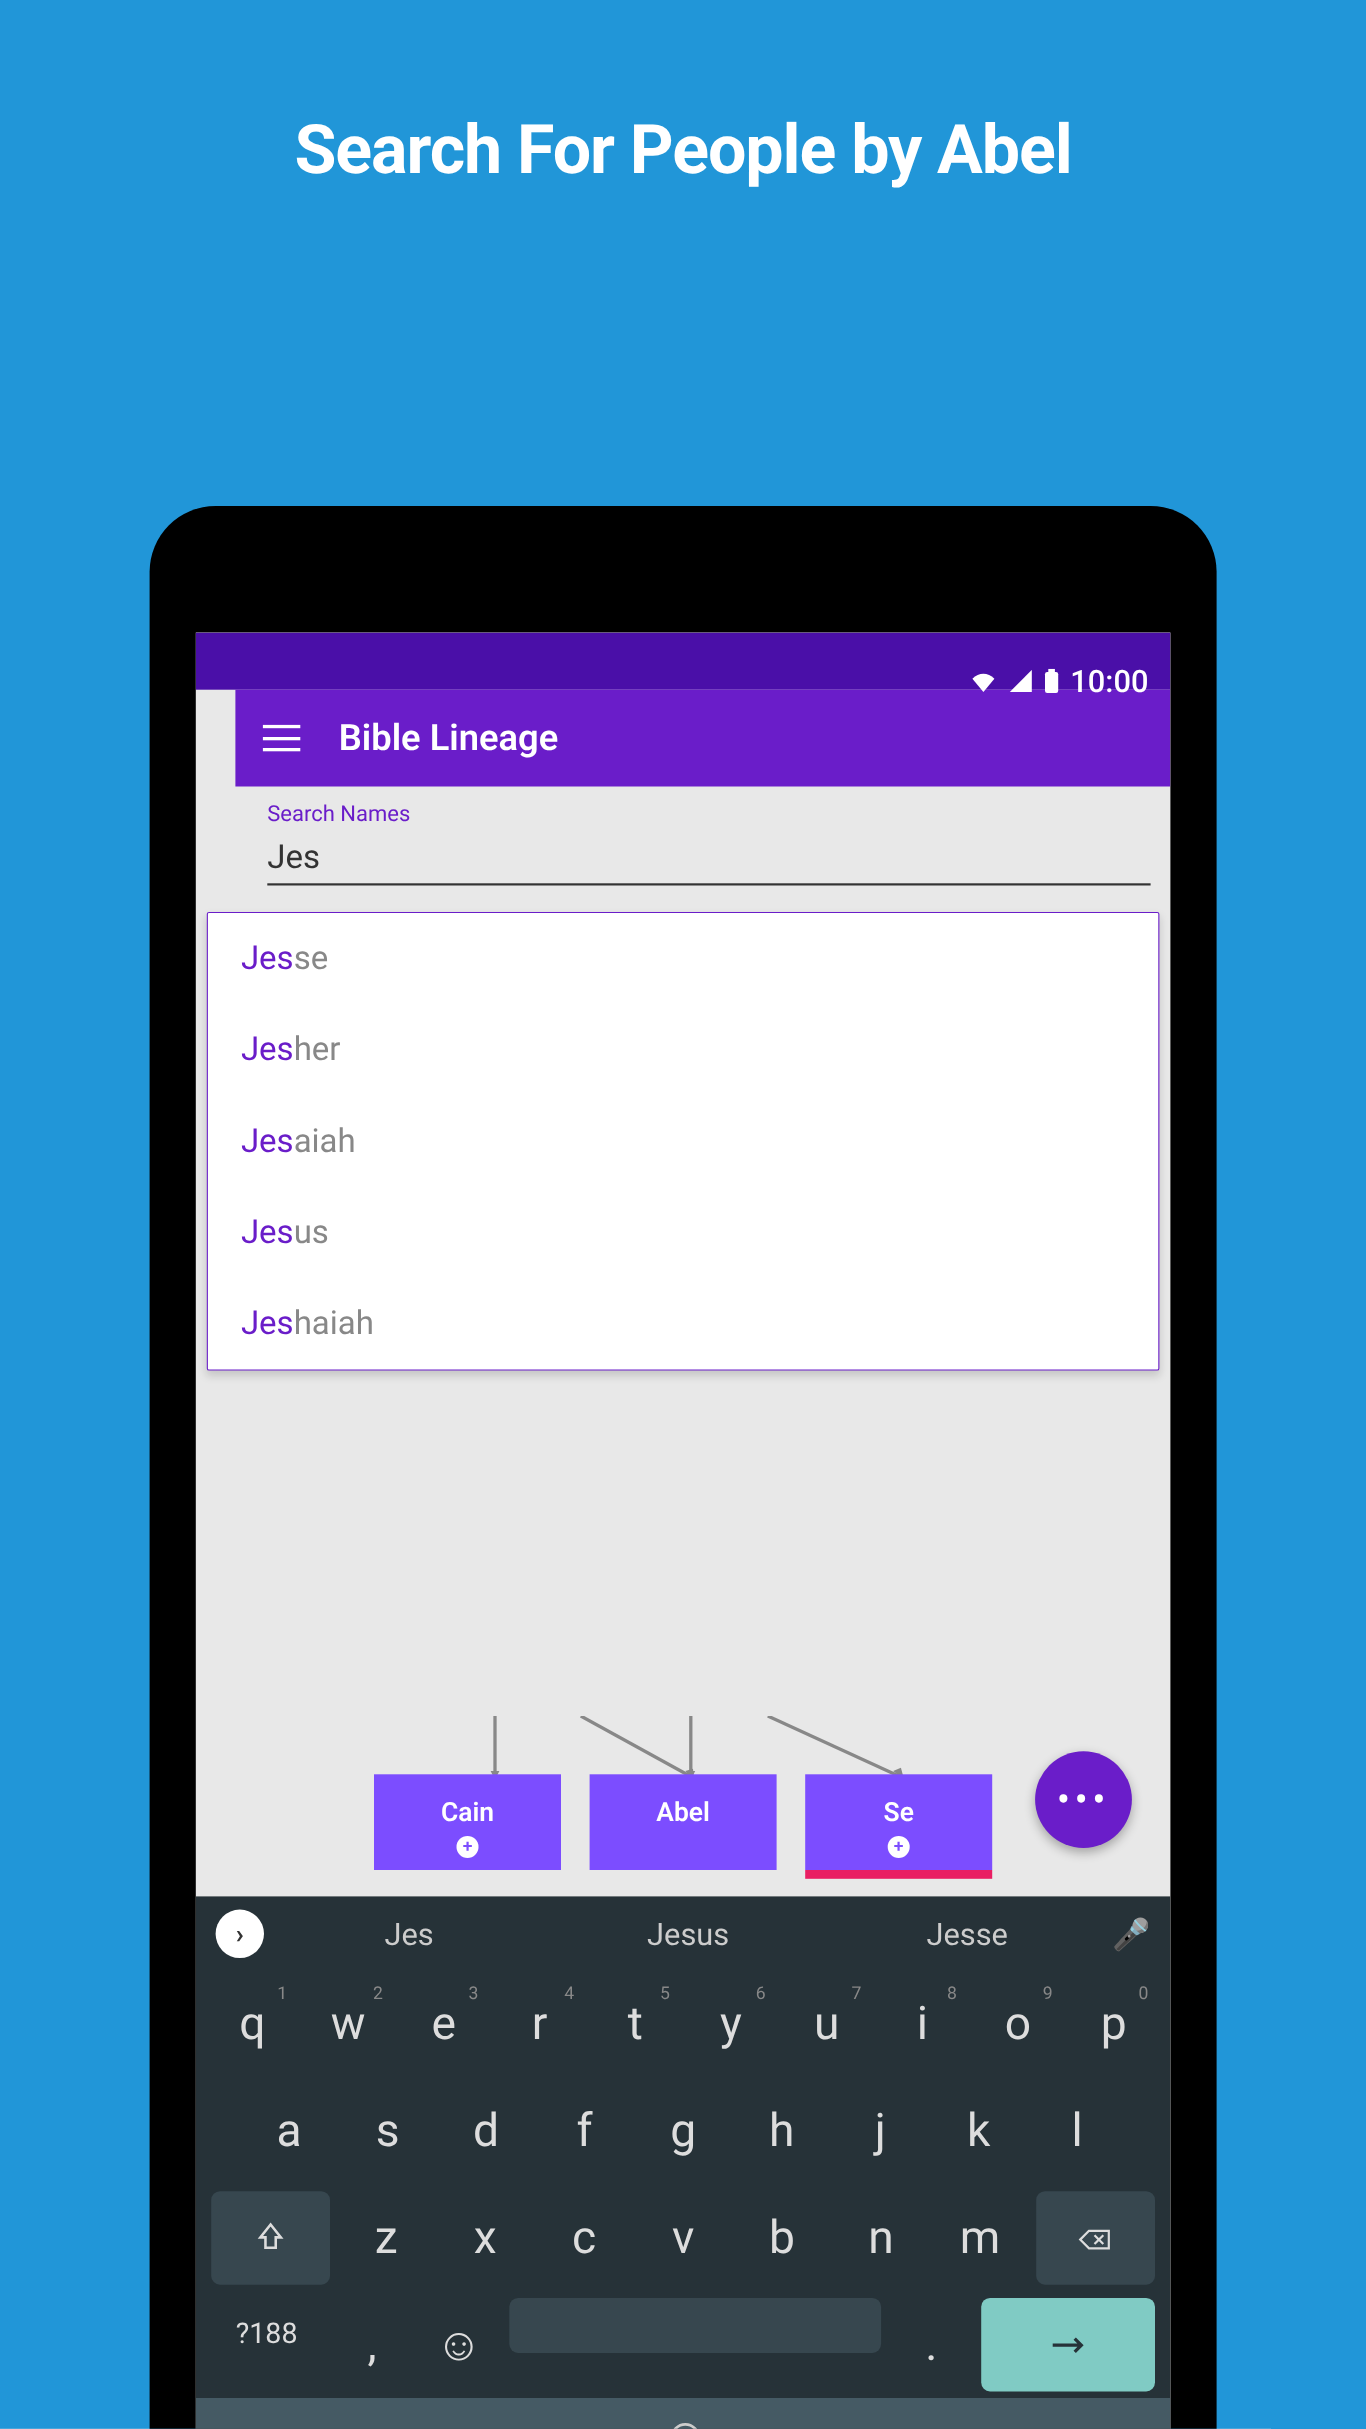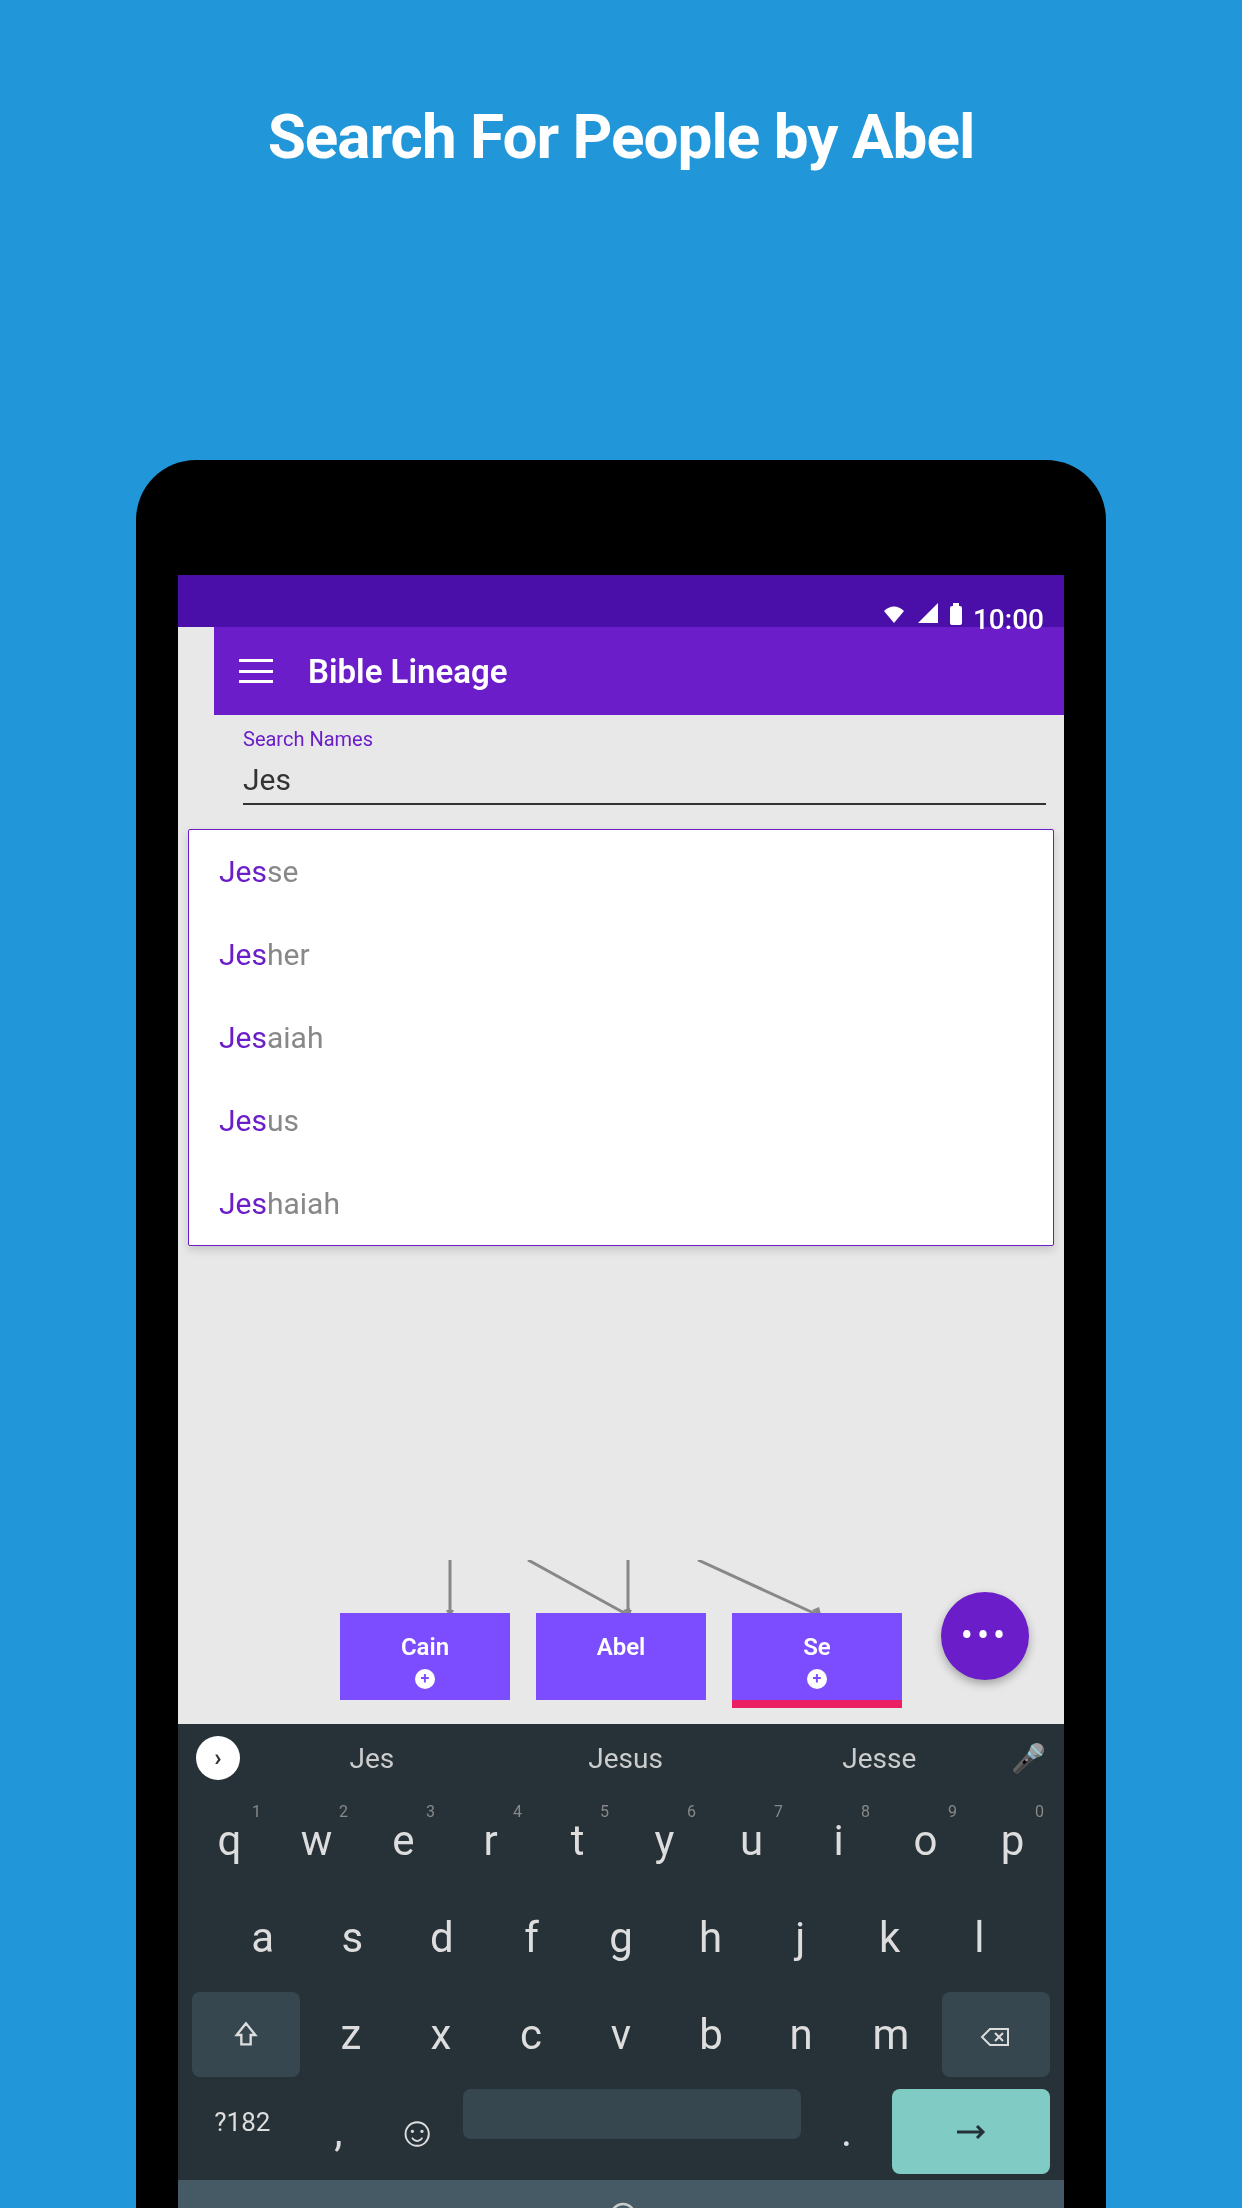"10:00" .status-icons { align-items: none -> center }
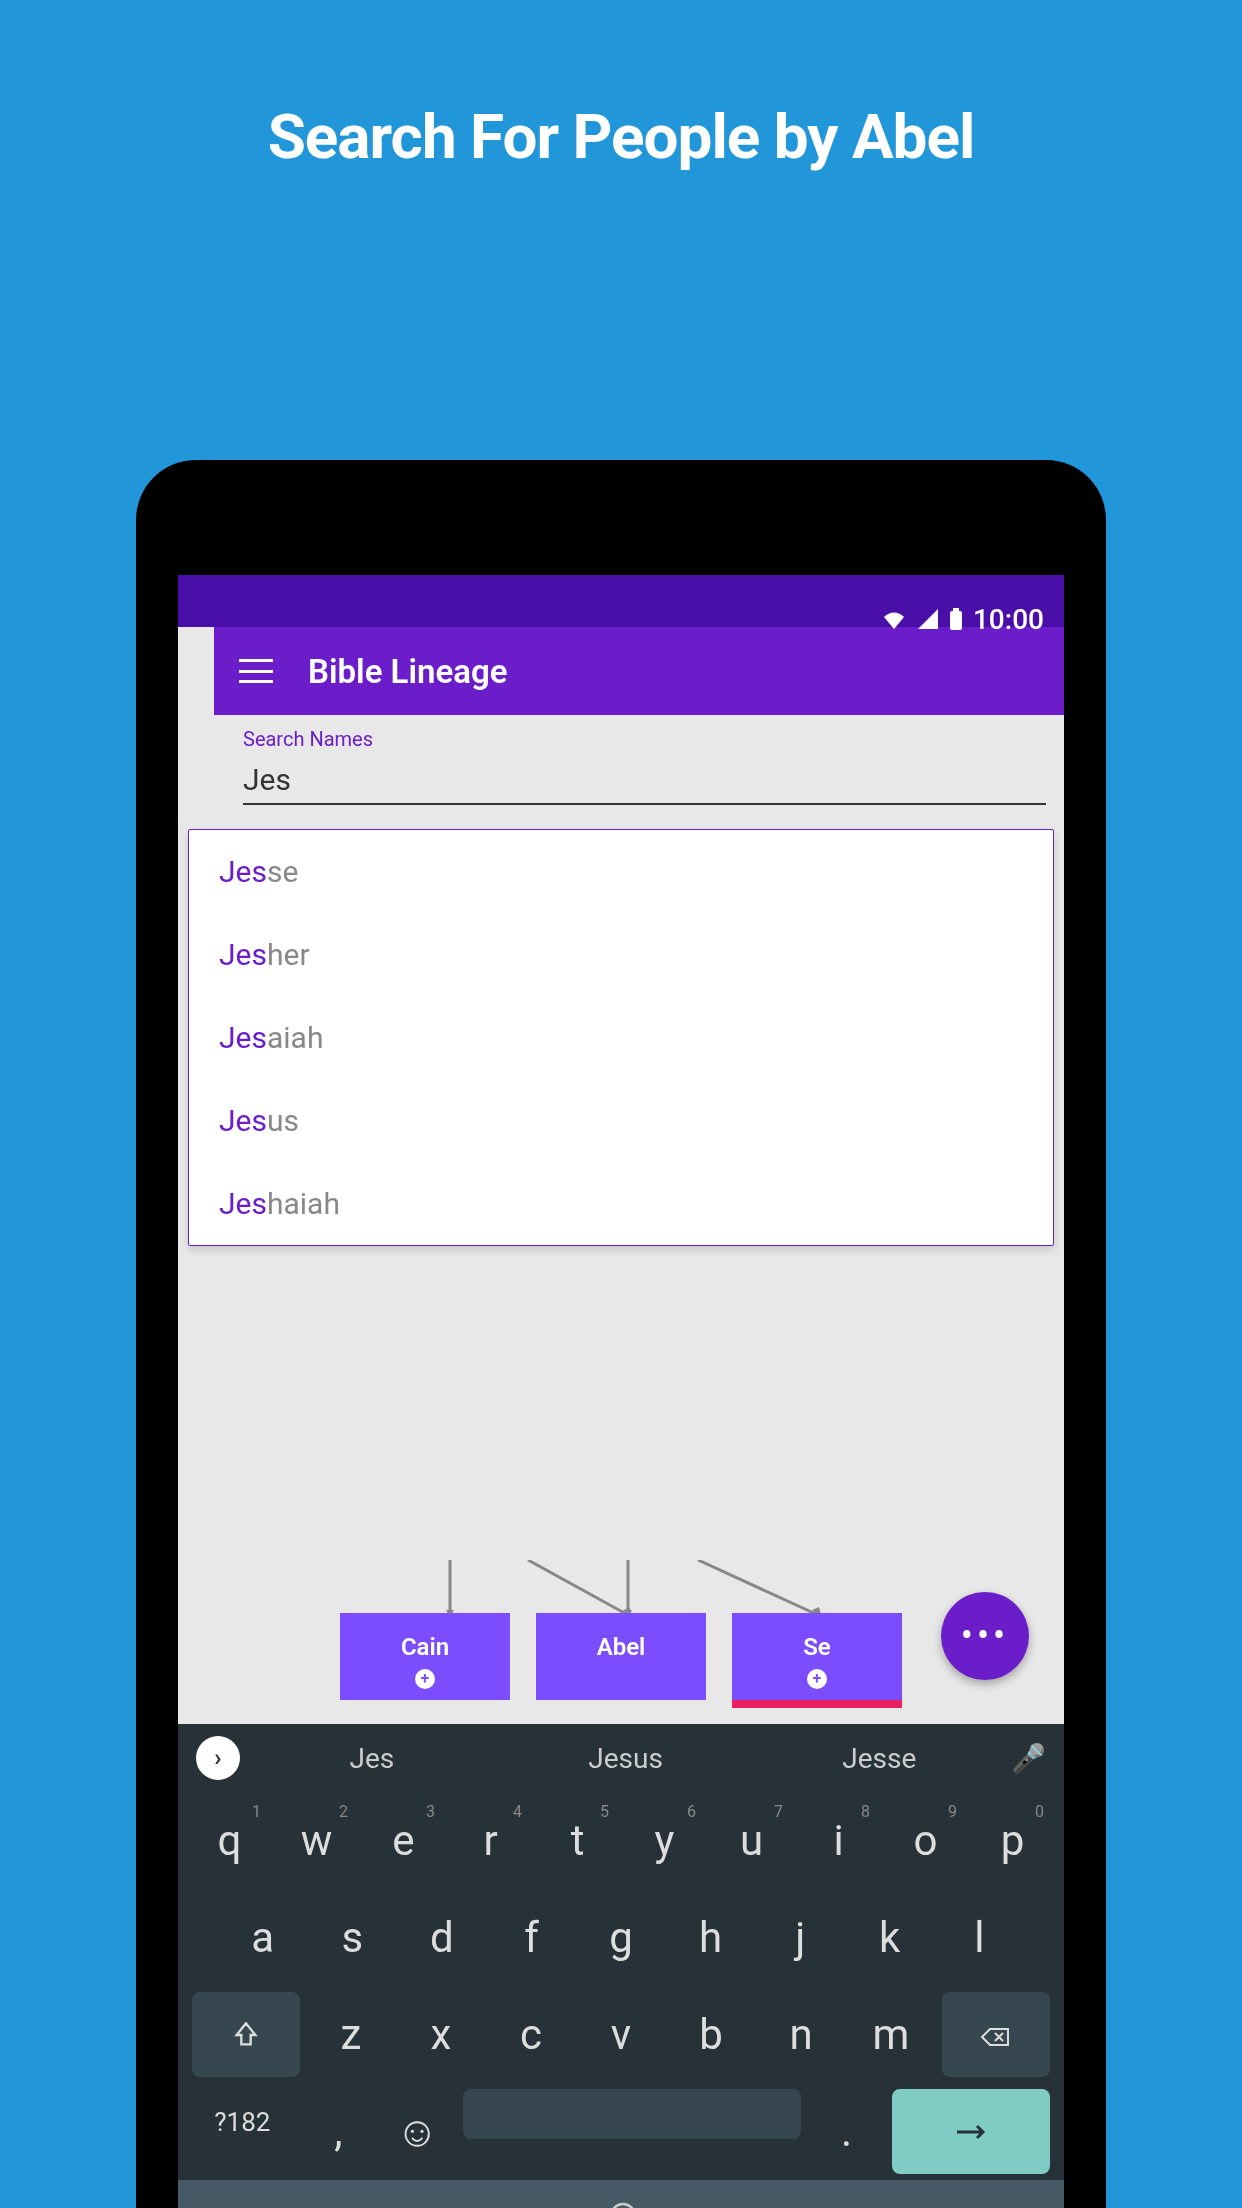"?182" div.kb-key { text: 182 -> 188 }
